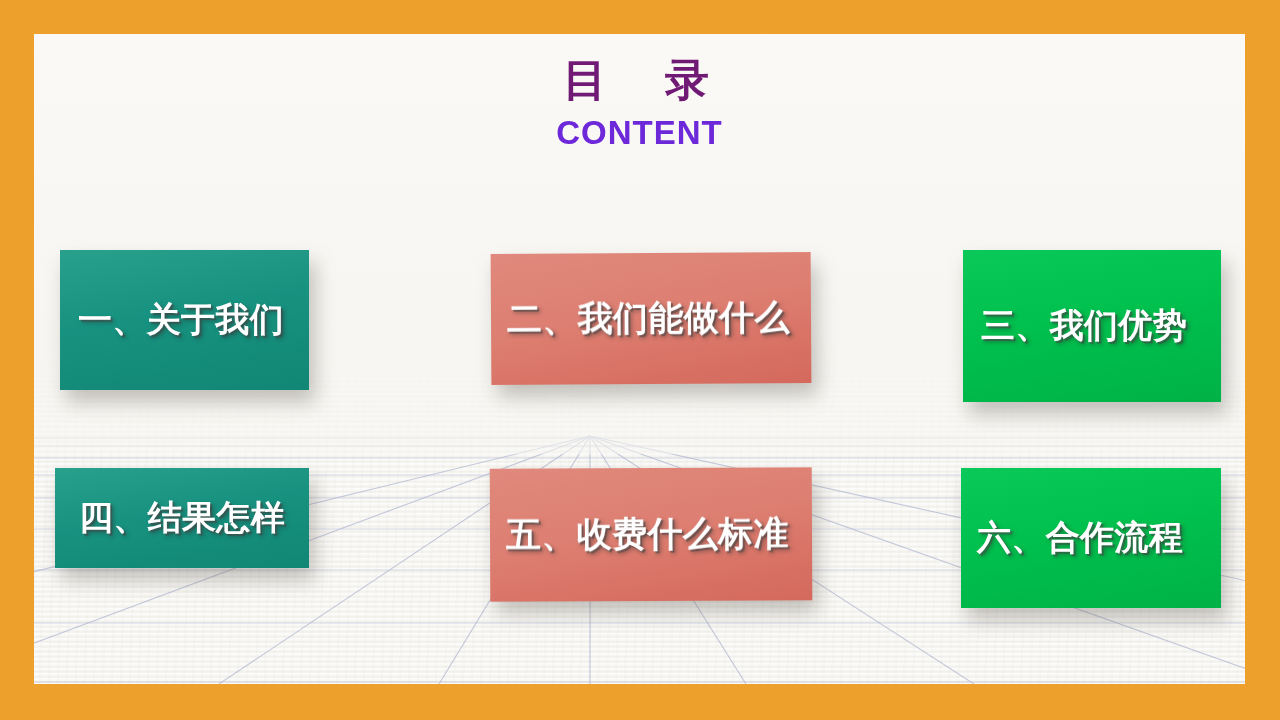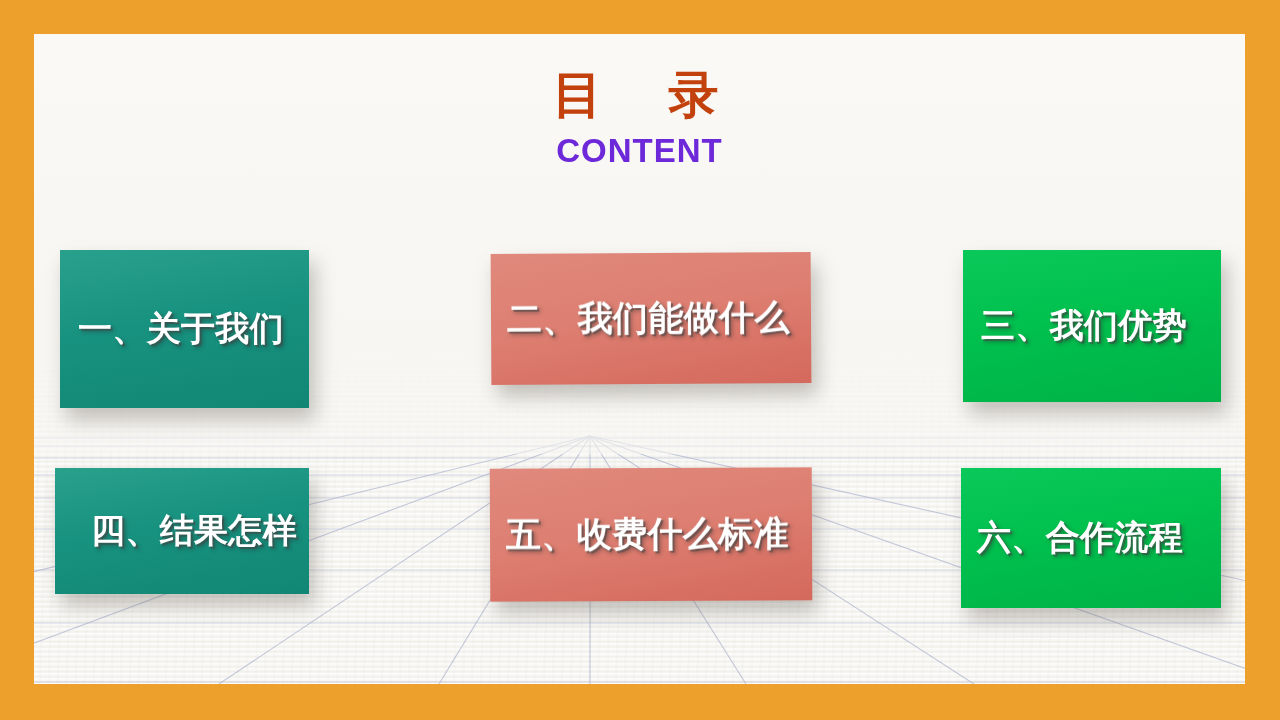"目 录" .title { color: #c2410c -> #701a75; font-size: 50px -> 44px; padding-top: 36px -> 24px }
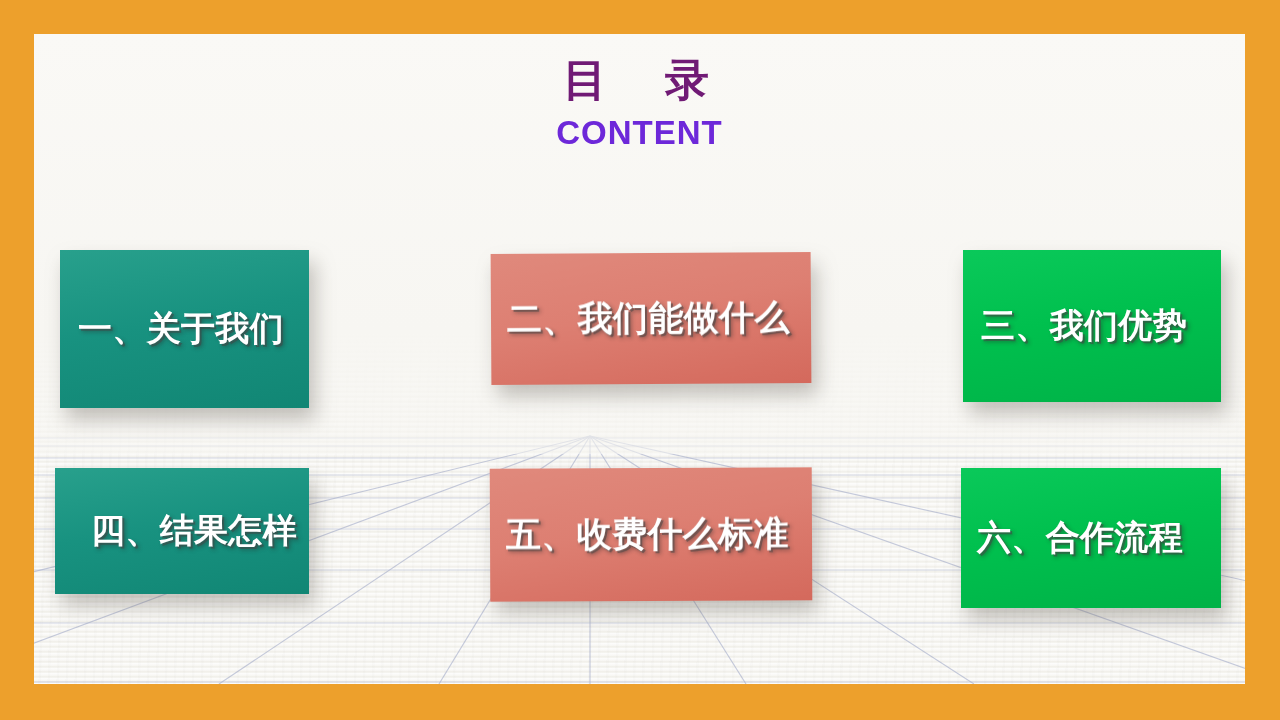"一、关于我们" .c1 { height: 158px -> 140px }
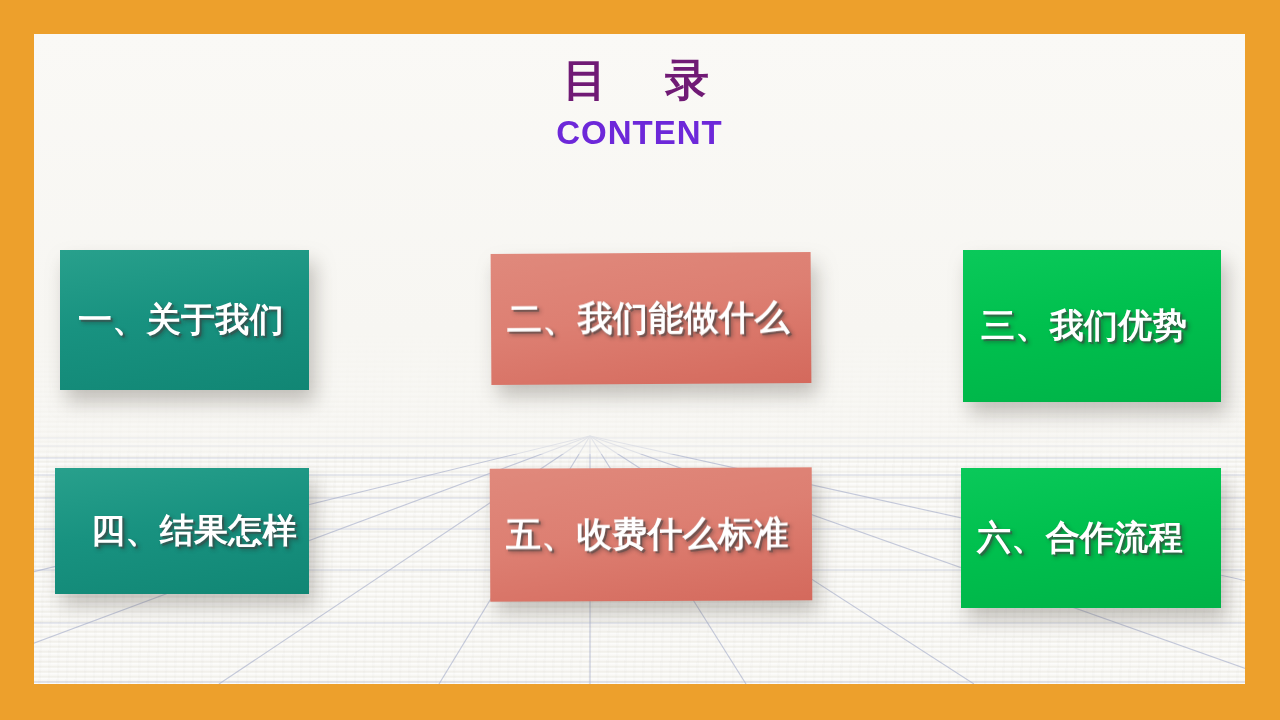"四、结果怎样" .c4 { height: 126px -> 100px; justify-content: center -> none }
